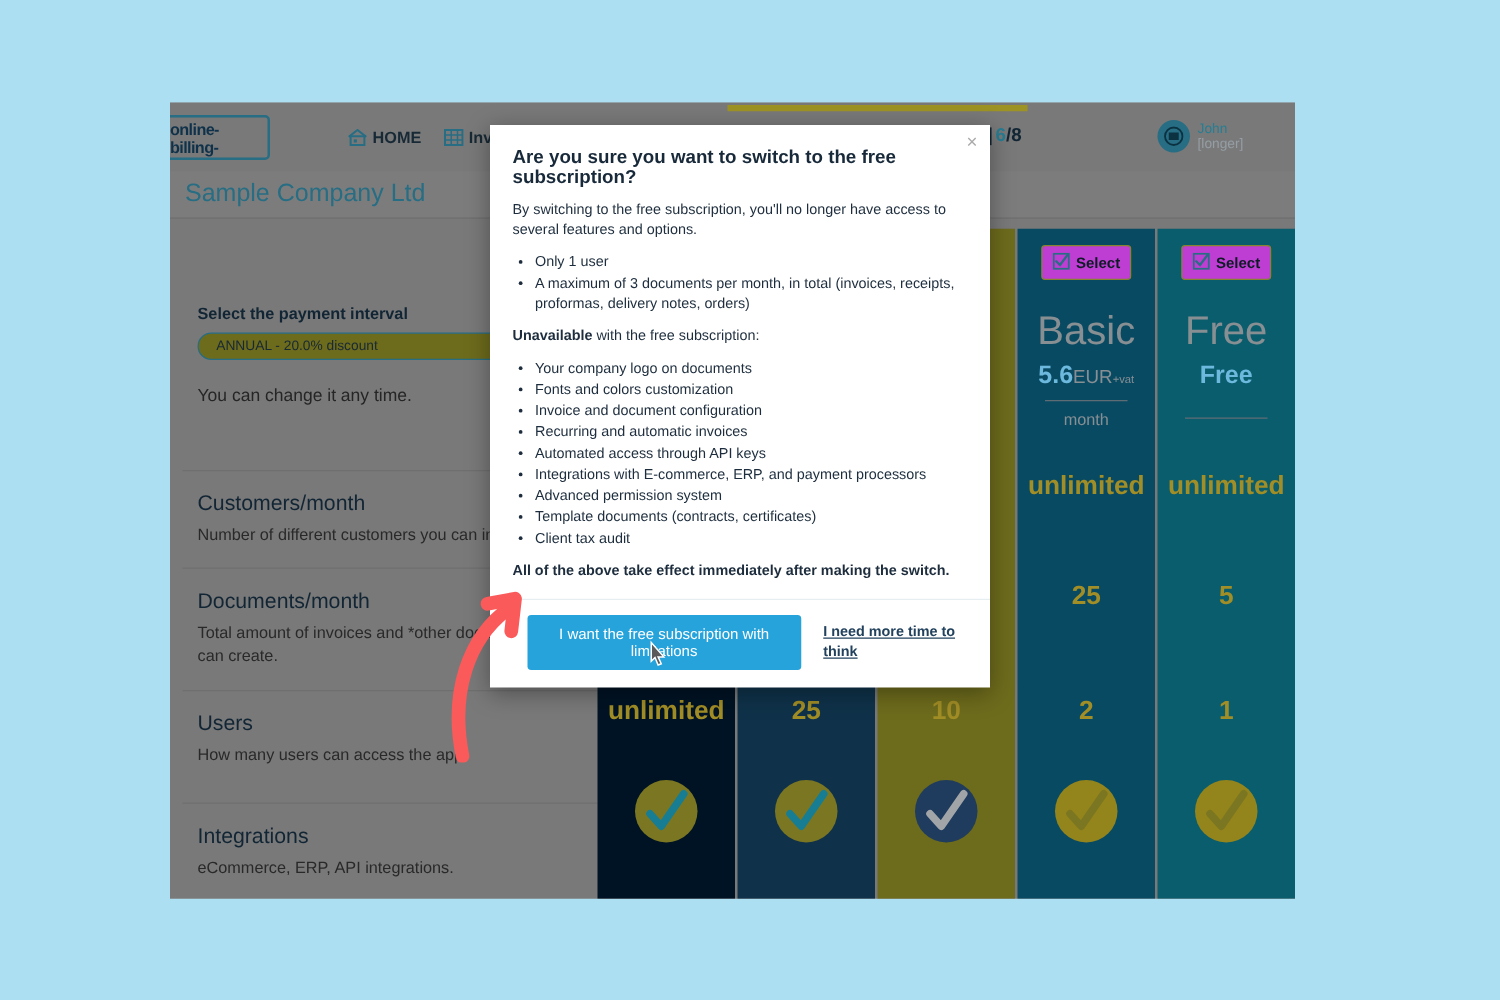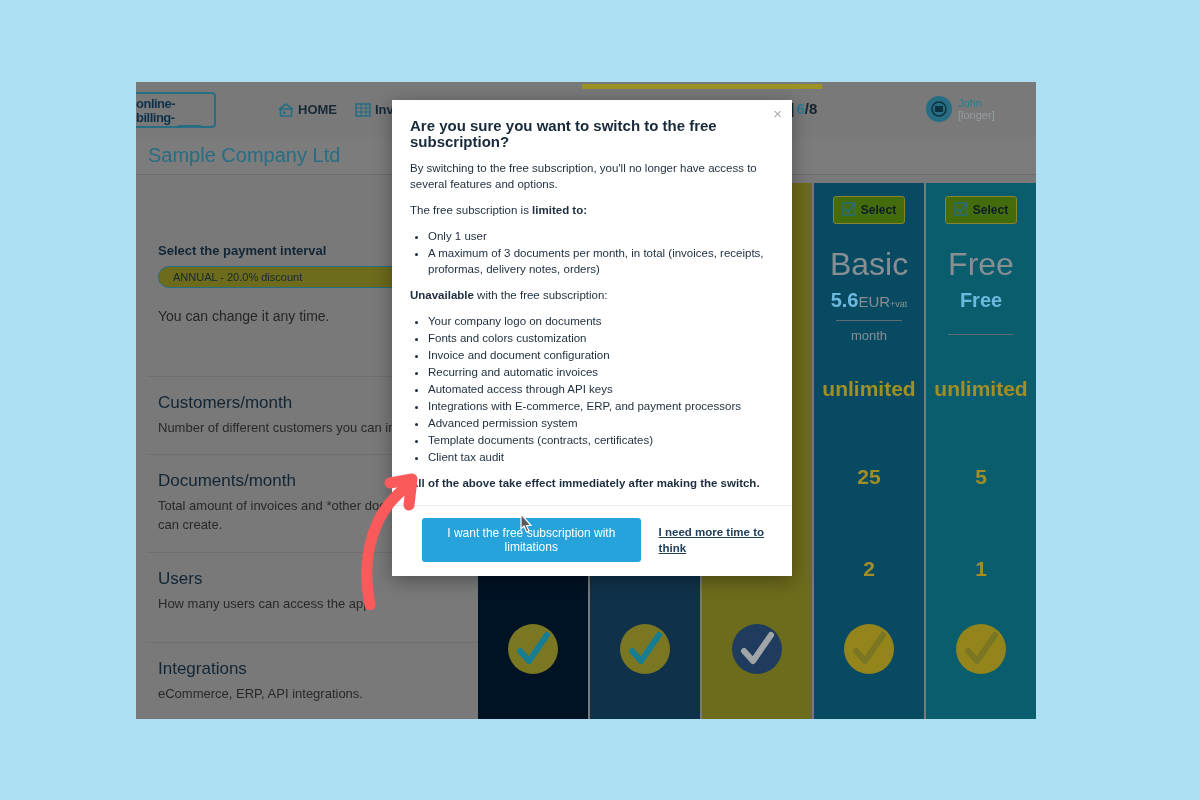"The free subscription is limited" div.modal-p { html: <div> <span>The free subscription is </span><b>limited to:</b> </div> -> none }
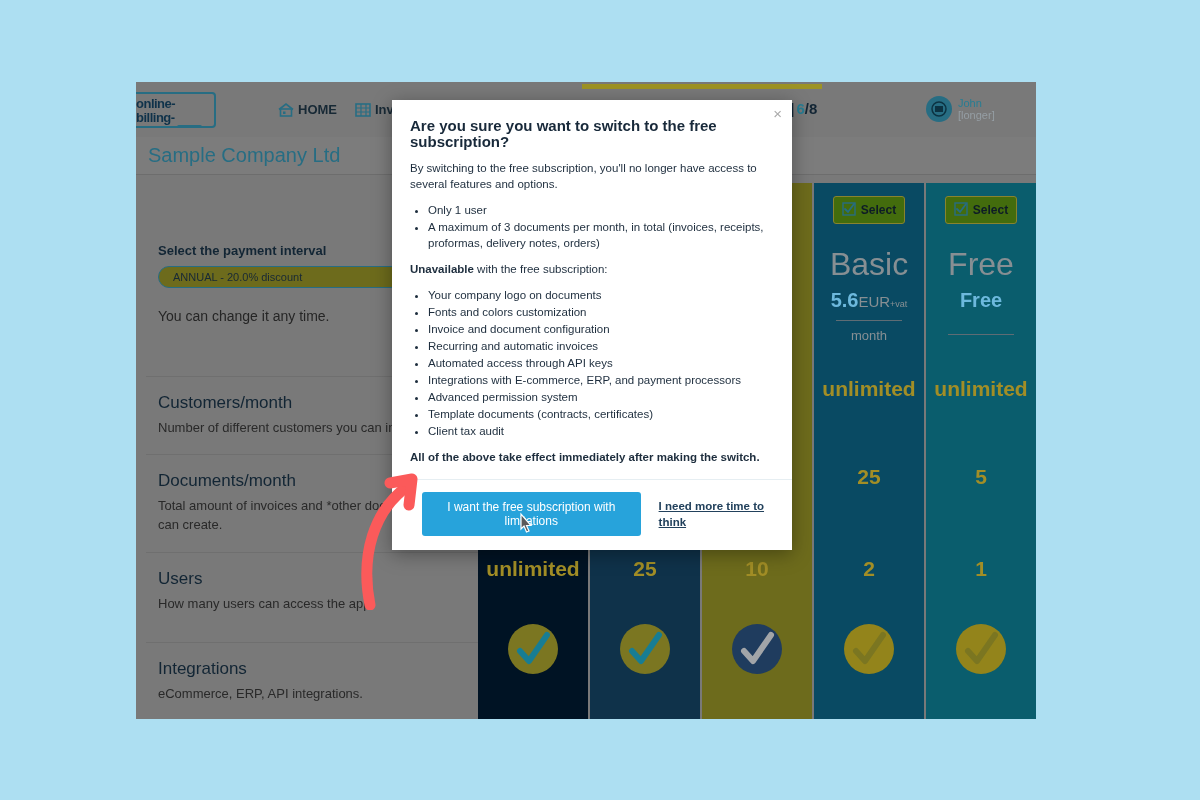"Select" .select-btn { background: #4d7c0f -> #d946ef }
